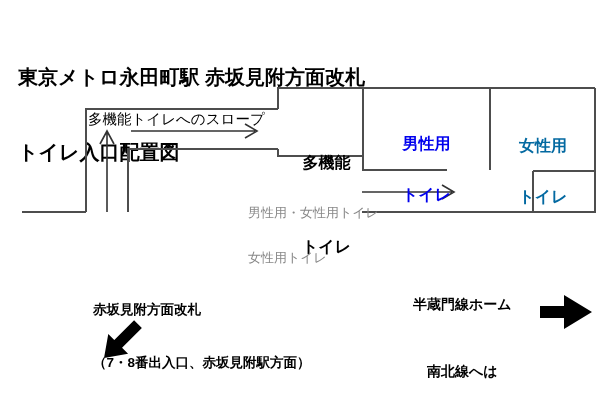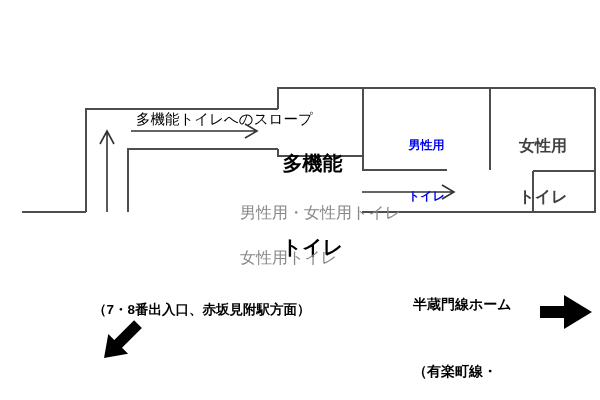"東京メトロ永田町駅 赤坂見附方面改札" div.title { html: none -> <div> <div>東京メトロ永田町駅 赤坂見附方面改札</div> <div>トイレ入口配置図</div> </div> }
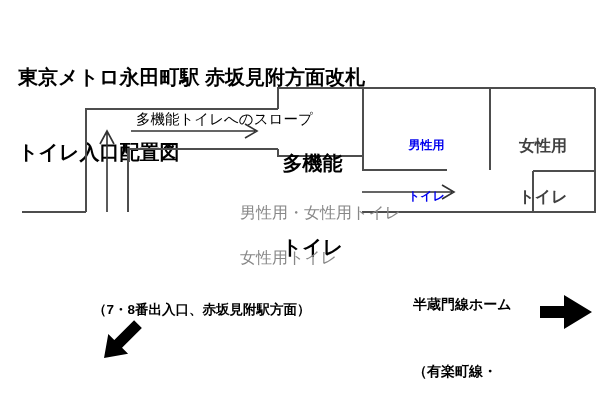"多機能トイレへのスロープ" .mf-slope-label { margin-left: 48px -> none }
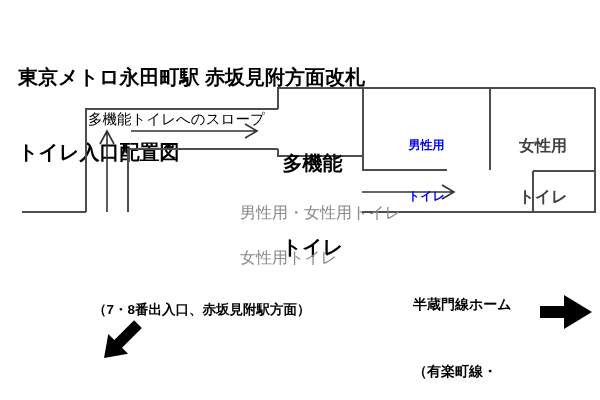"男性用" .room.men { font-family: none -> Liberation Mono, monospace; font-size: 12px -> 16px }
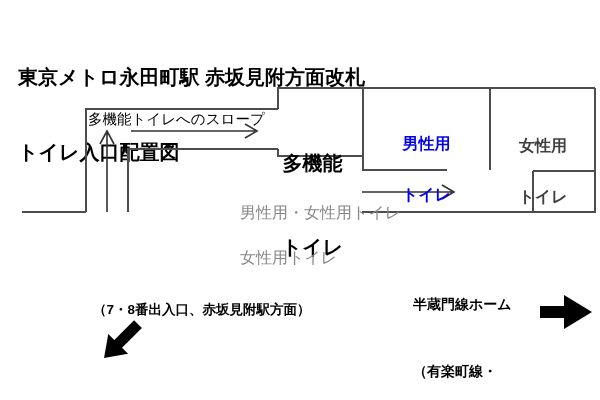"女性用" div.t { color: #404040 -> #0369a1 }
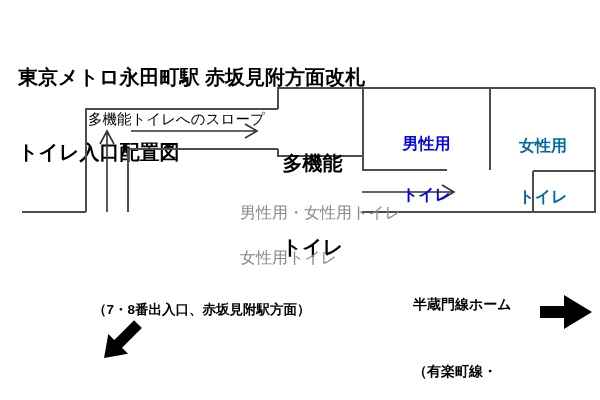"多機能" .room.mf { font-size: 20px -> 16px; left: 270px -> 284px }
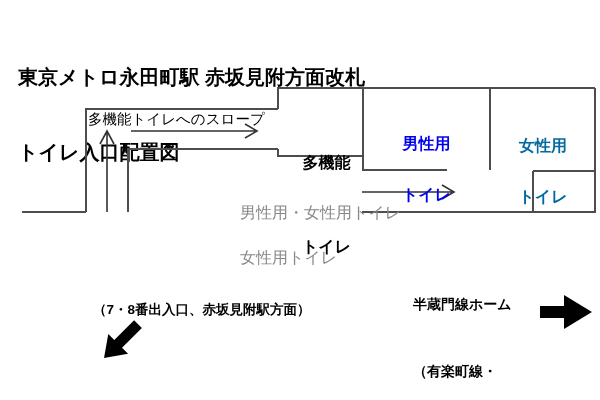"男性用・女性用トイレ" .mw-slope-label { font-size: 16px -> 13px; left: 240px -> 248px }
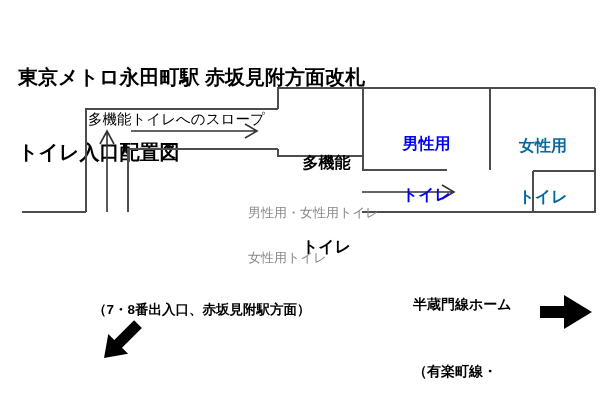"赤坂見附方面改札" div { html: none -> <div>赤坂見附方面改札</div> }
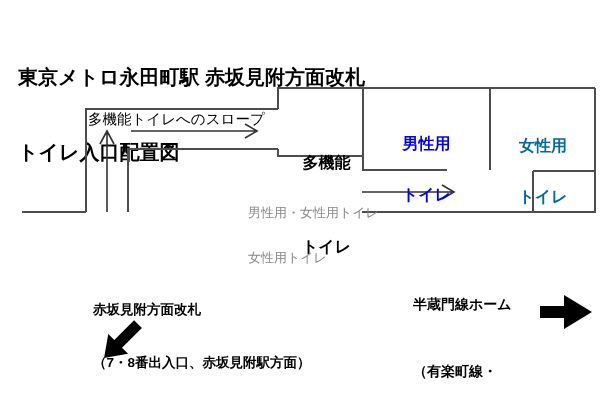"（有楽町線・" div { html: <div>（有楽町線・</div> -> none }
